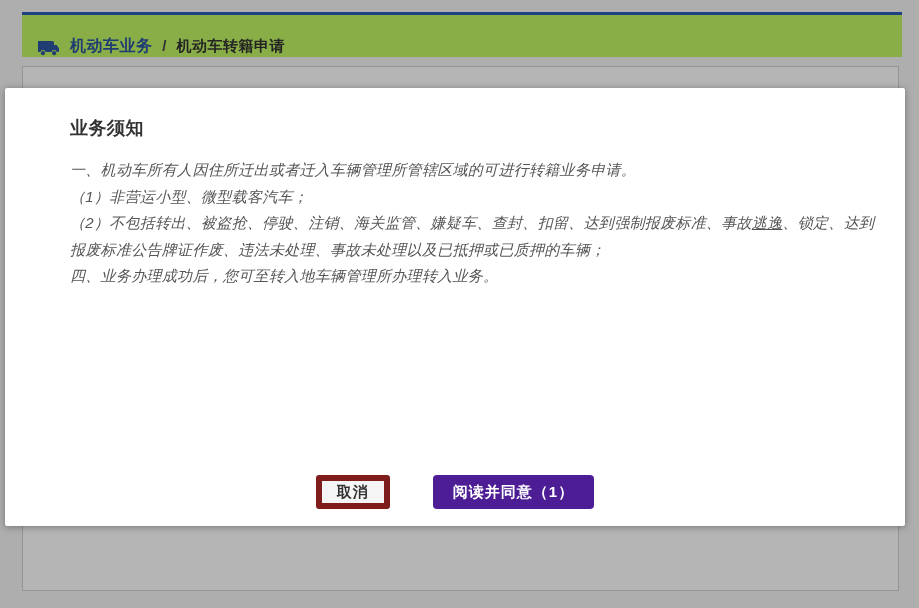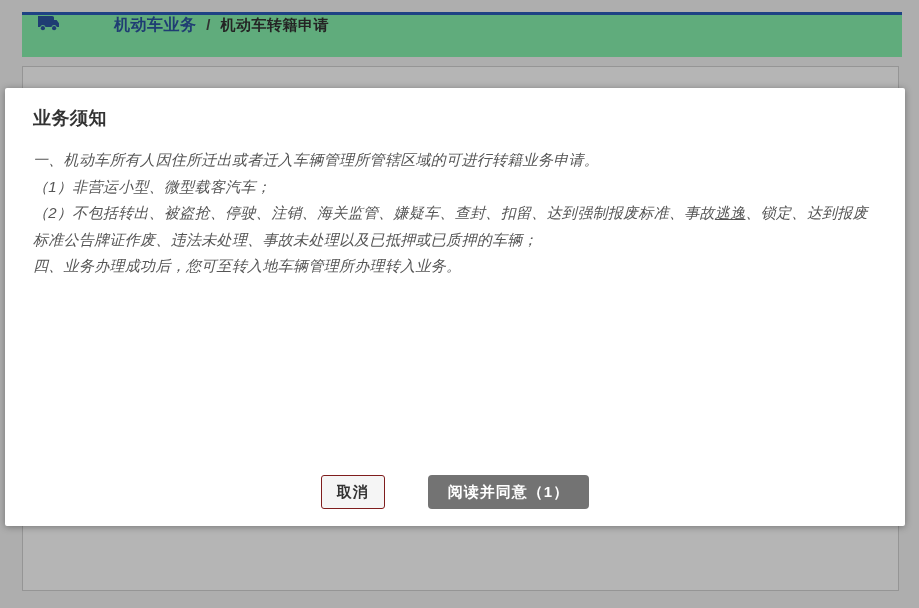"机动车业务 / 机动车转籍申请" .header-bar { align-items: flex-start -> flex-end; background: #86efac -> #bef264; gap: 44px -> none }
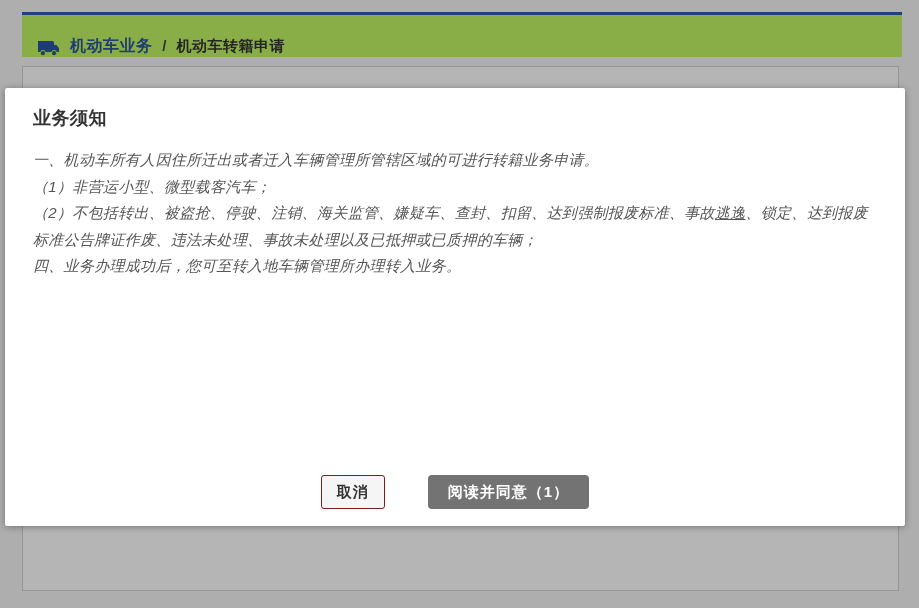"业务须知" .modal-inner { margin-left: none -> 37px; padding: 18px 28px 0 28px -> 28px 28px 0 28px }
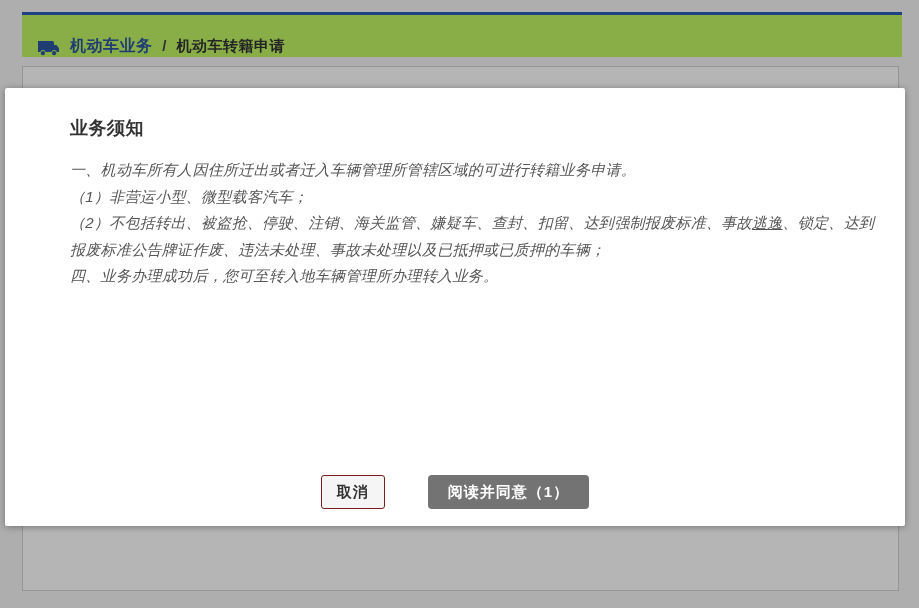"取消" .btn-cancel { border: 1px solid #7f1d1d -> 6px solid #7f1d1d }
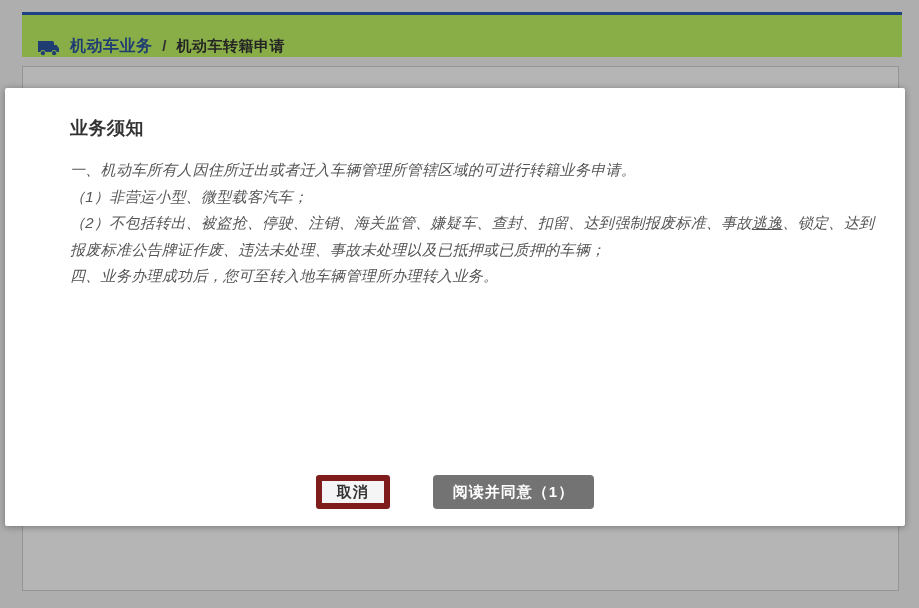"阅读并同意（1）" .btn-agree { background: #737373 -> #4c1d95 }
